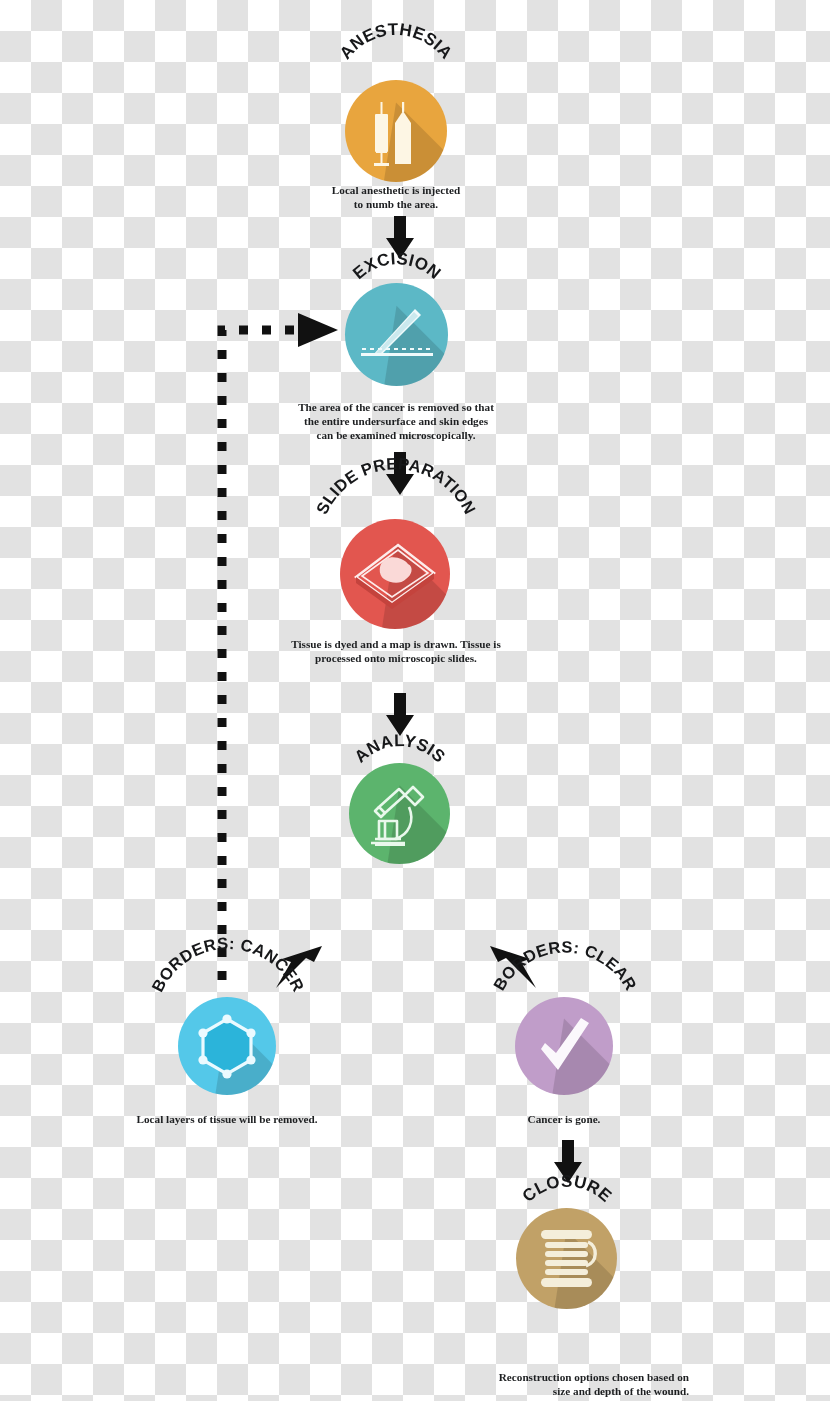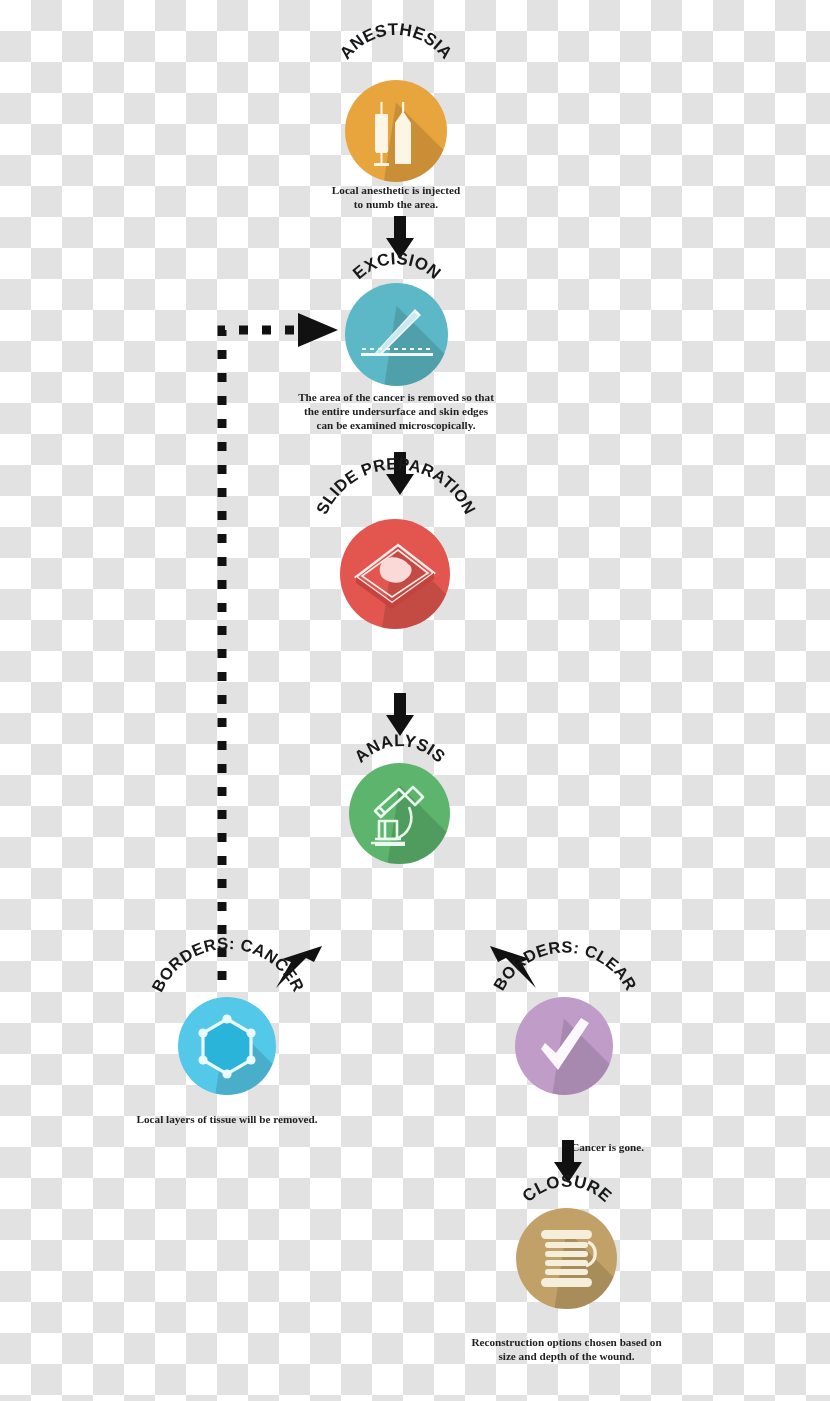"The area of the cancer" div.caption { top: 390px -> 400px }
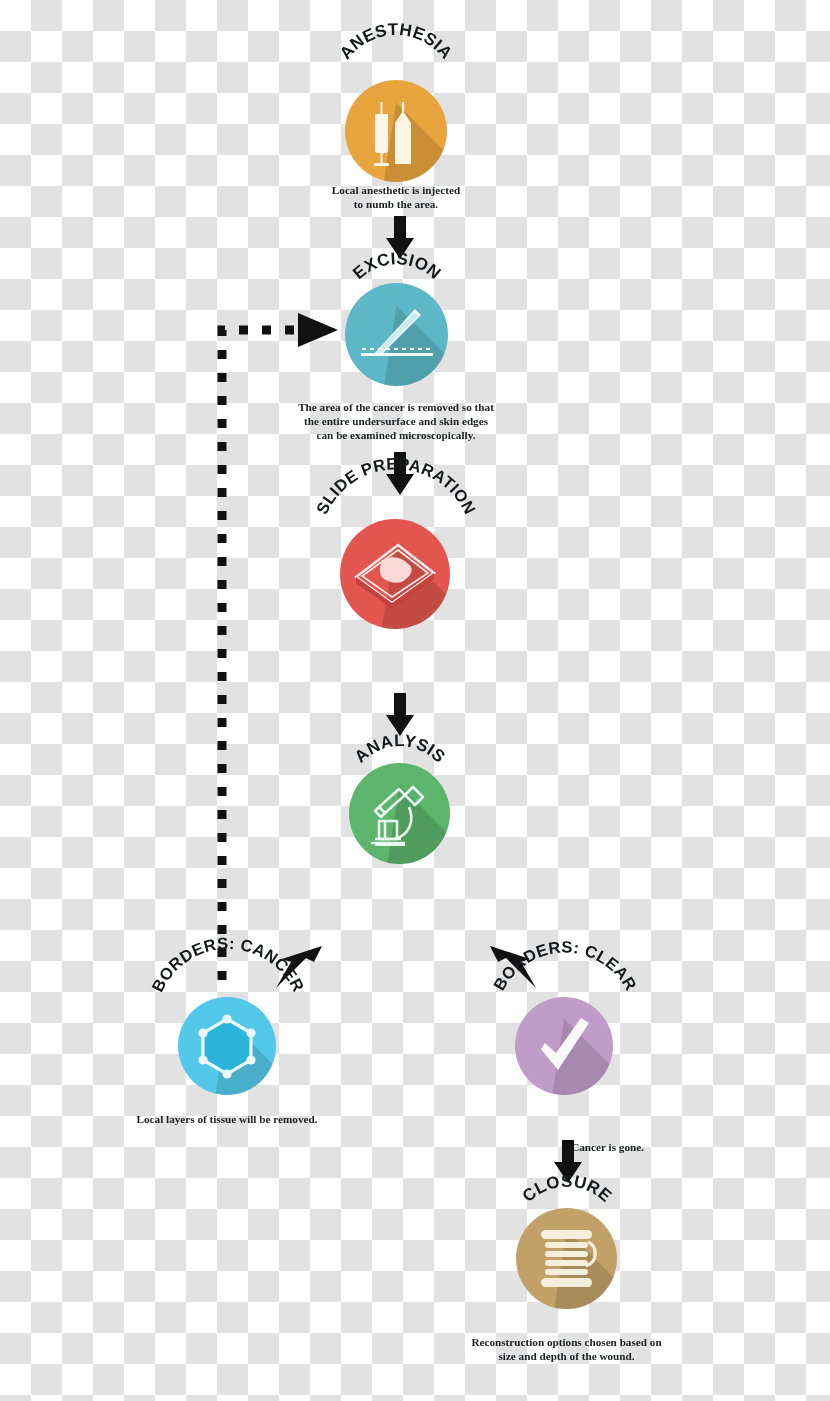"Tissue is dyed and a" div.caption { html: none -> <div>Tissue is dyed and a map is drawn. Tissue is processed onto microscopic slides.</div> }
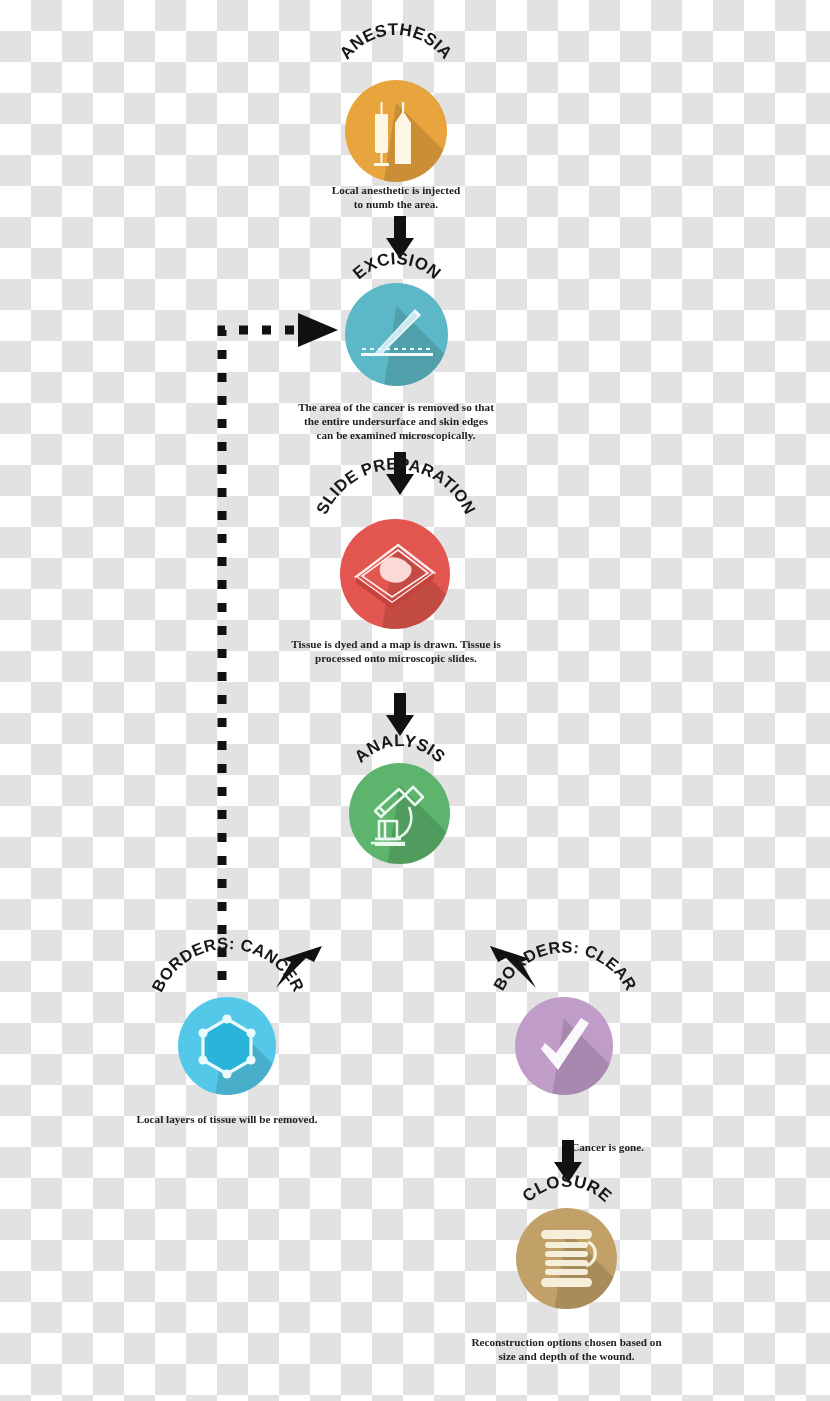"Cancer is gone." div.caption { text-align: right -> none; top: 1140px -> 1112px }
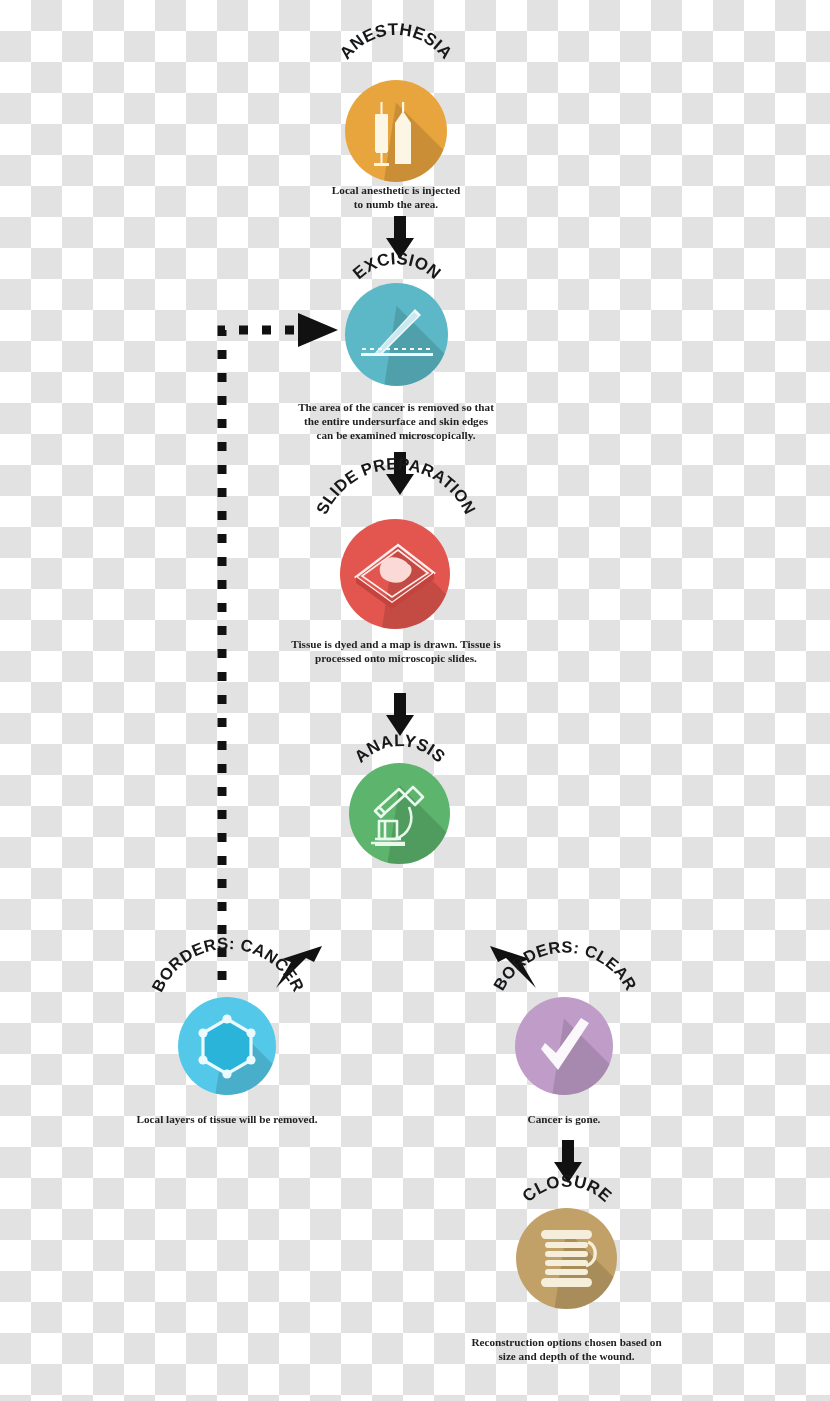"Reconstruction options chosen based on" div.caption { text-align: none -> right; top: 1335px -> 1370px }
